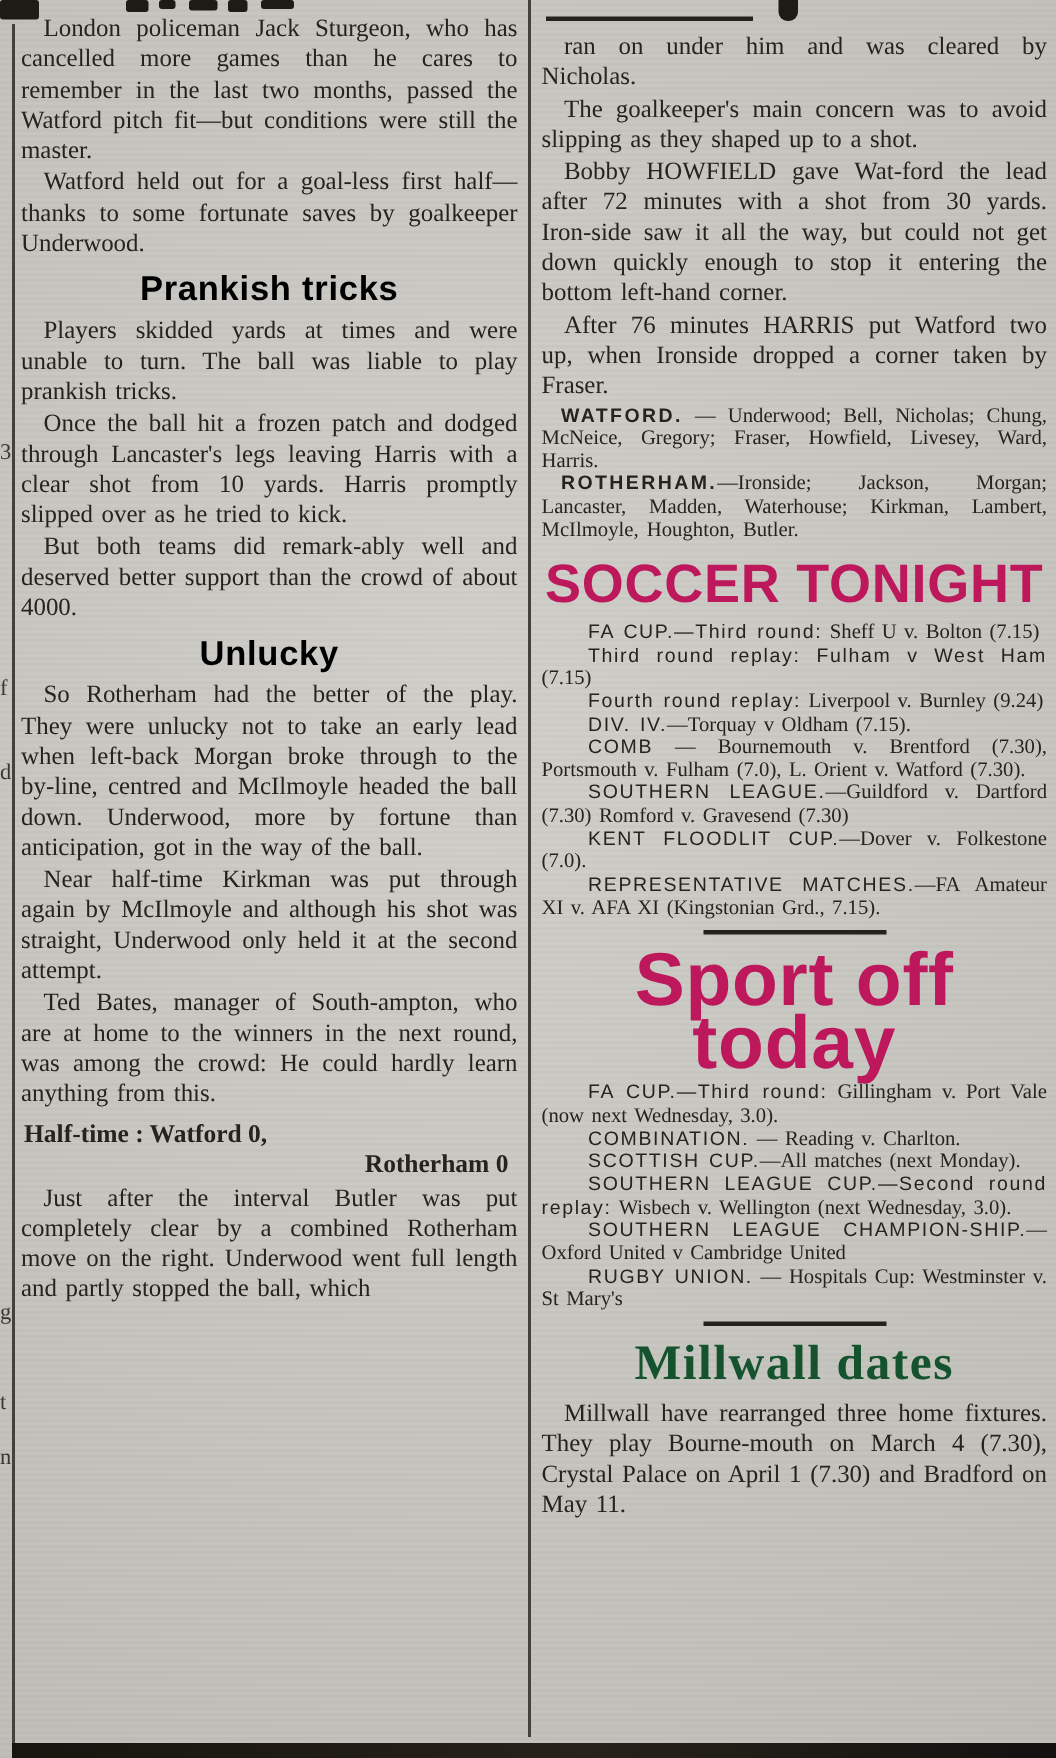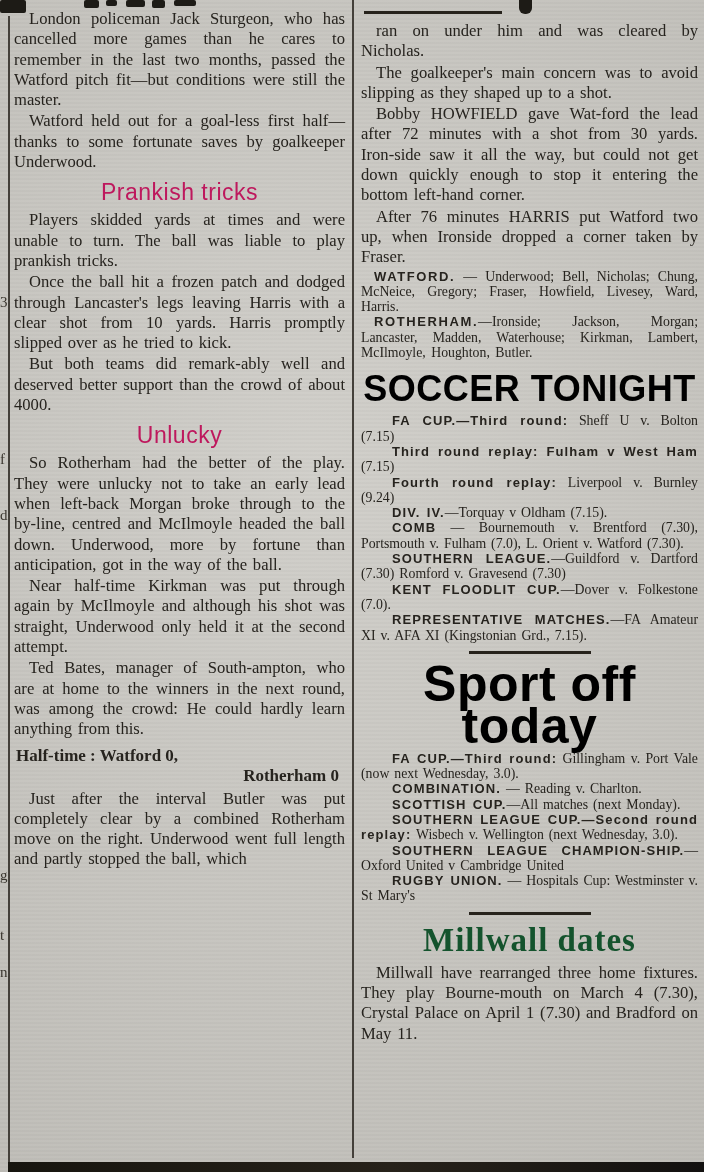"Prankish tricks" .sec-head { color: #be185d -> #000000; font-weight: 400 -> 700 }
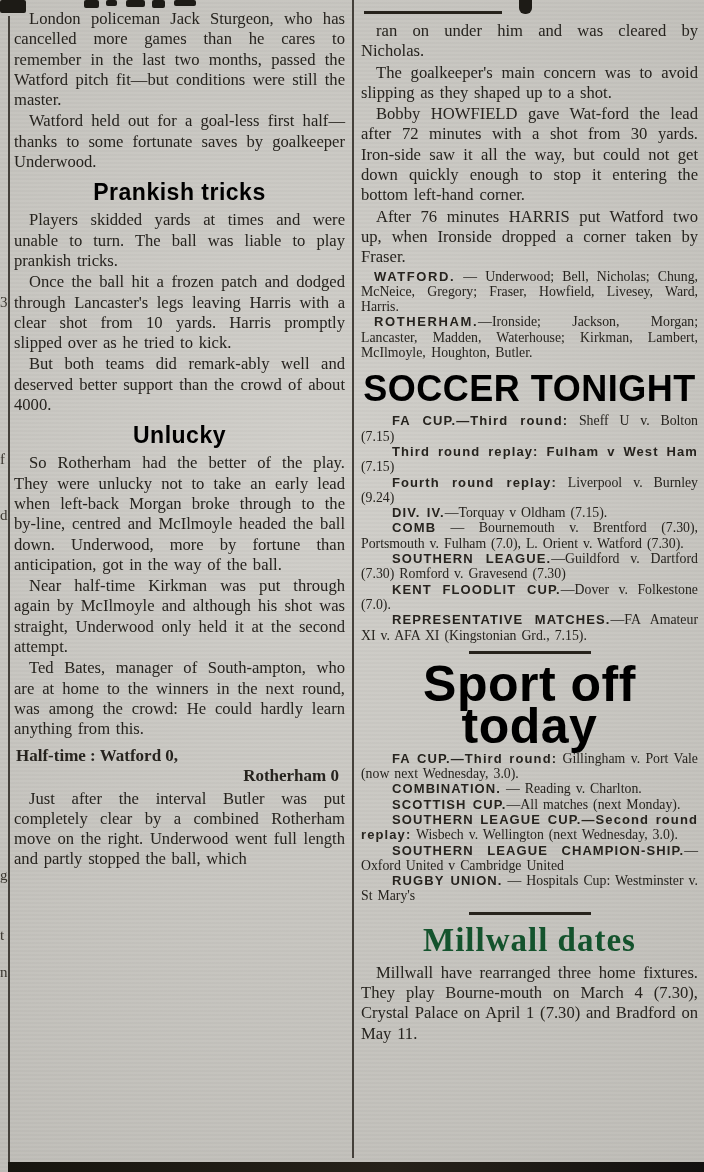"SOCCER TONIGHT" .big-title { color: #000000 -> #be185d }
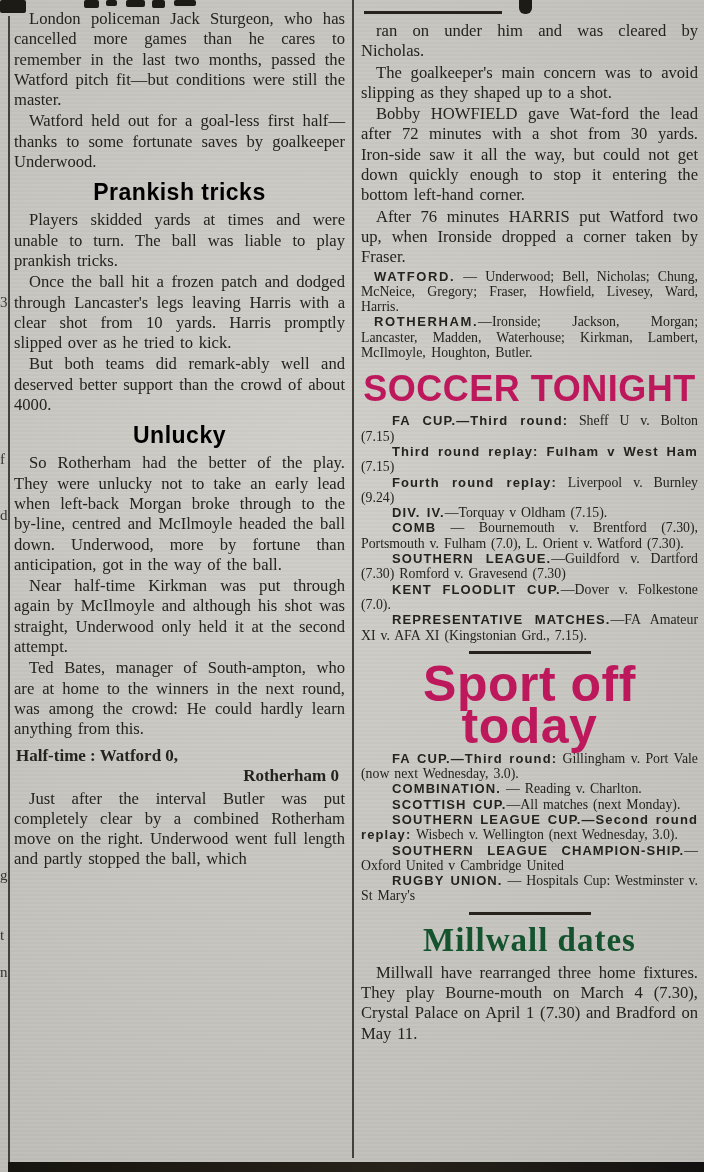"FA CUP.—Third round:" .fx-label { font-weight: 700 -> 400 }
